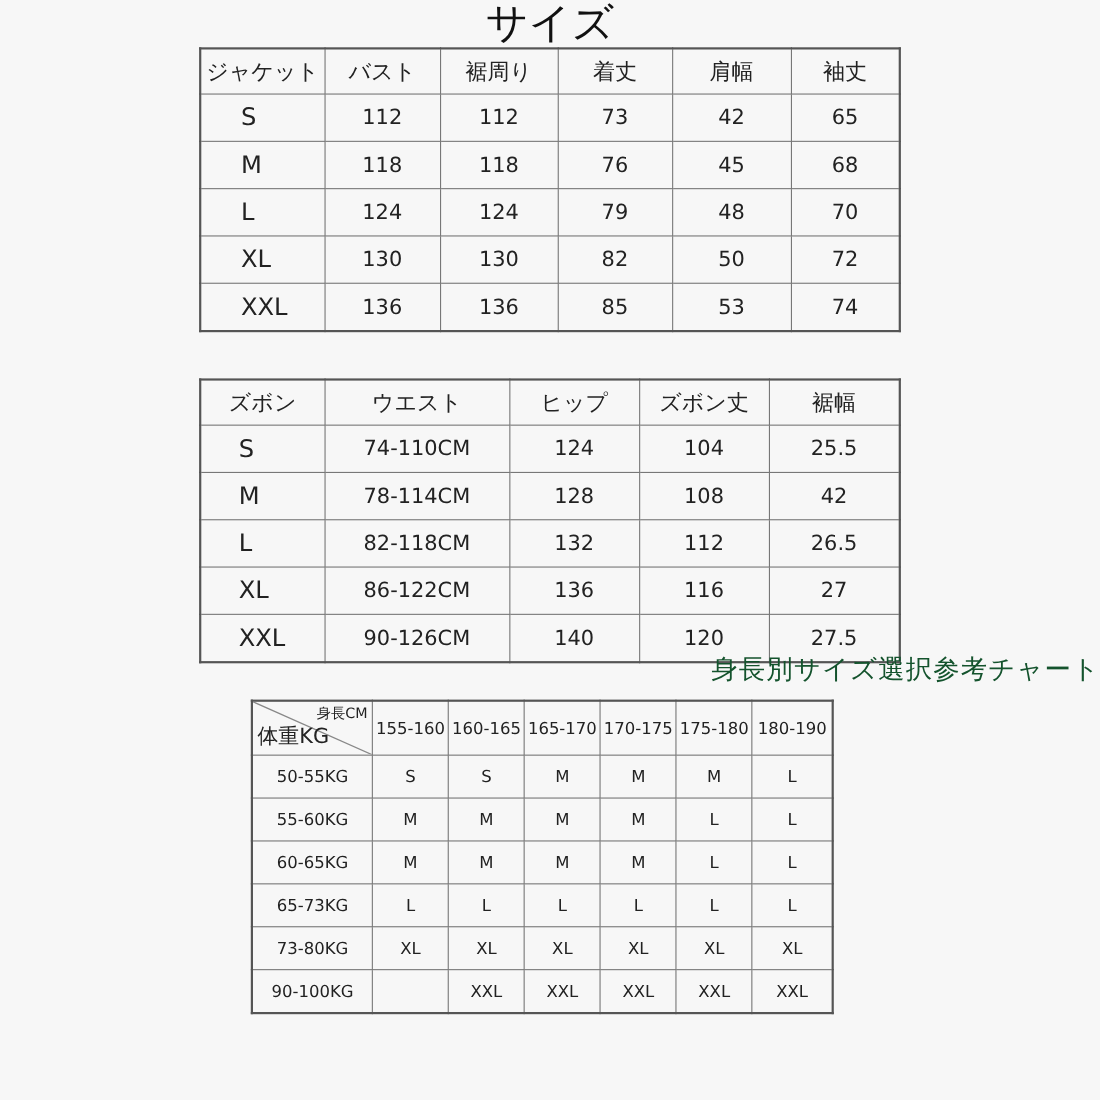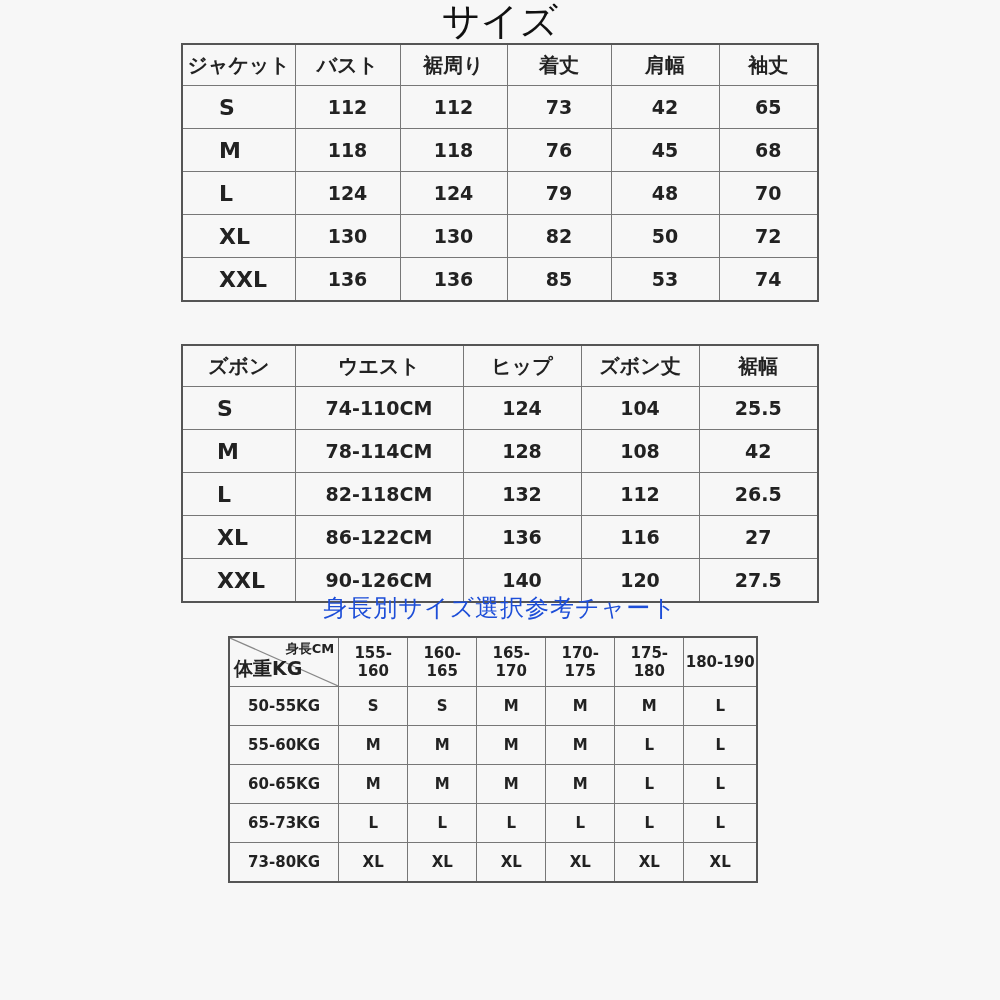"ジャケット" table { font-weight: bold -> none }
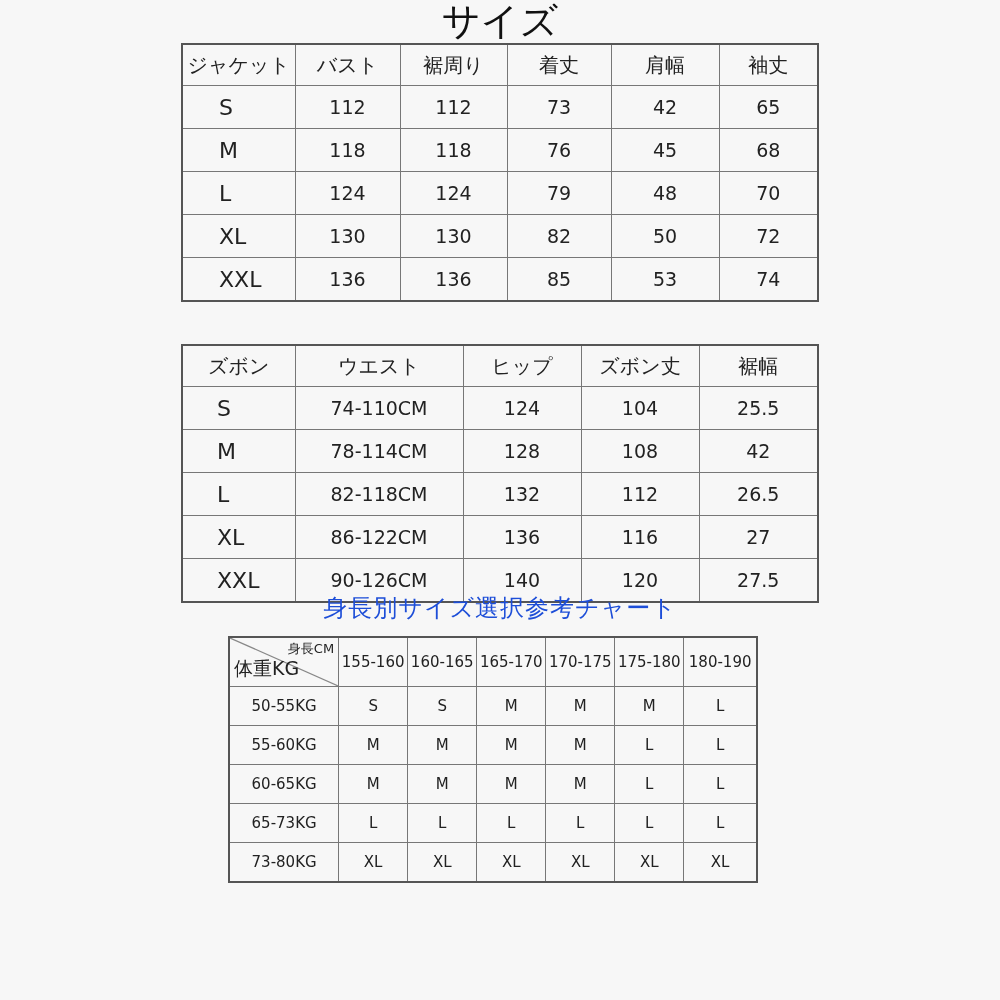"身長別サイズ選択参考チャート" .subtitle { color: #1d4ed8 -> #14532d; text-align: center -> right }
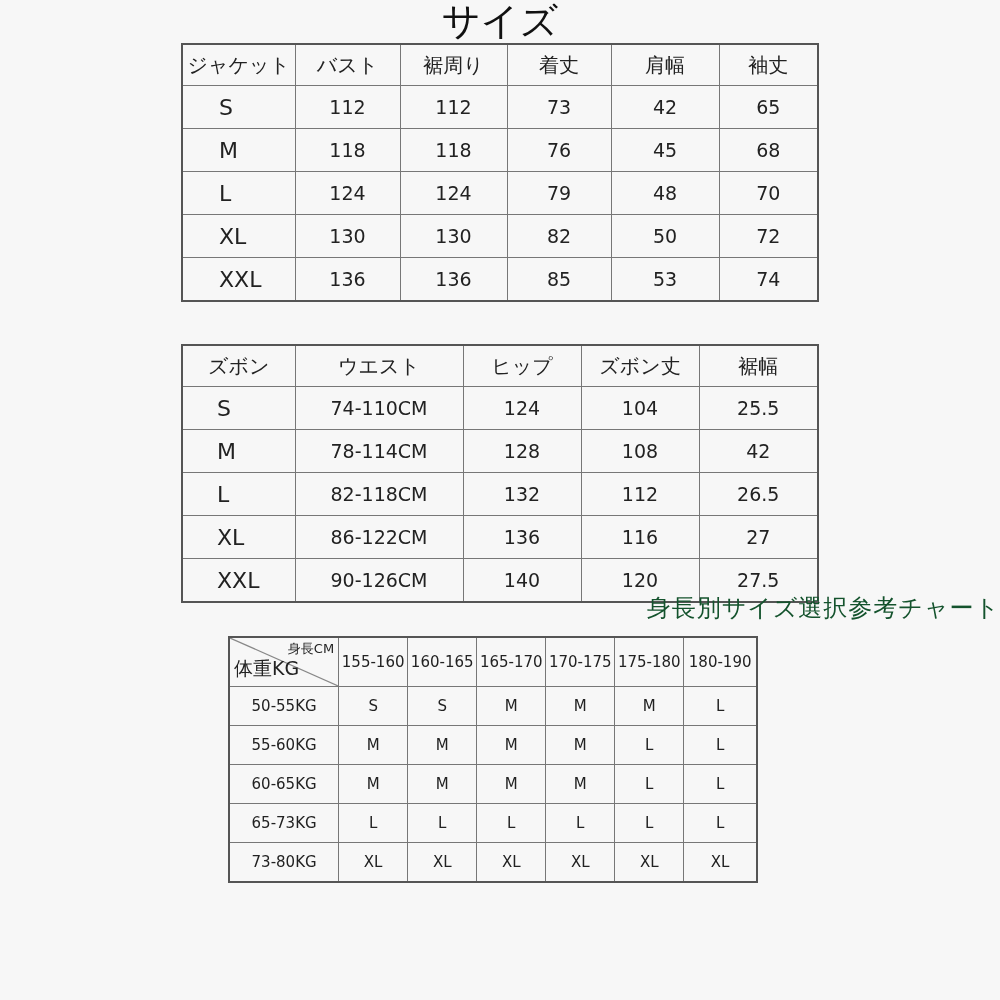"90-100KG" tr { html: none -> <tr> <td>90-100KG</td> <td></td> <td>XXL</td> <td>XXL</td> <td>XXL</td> <td>XXL</td> <td>XXL</td> </tr> }
